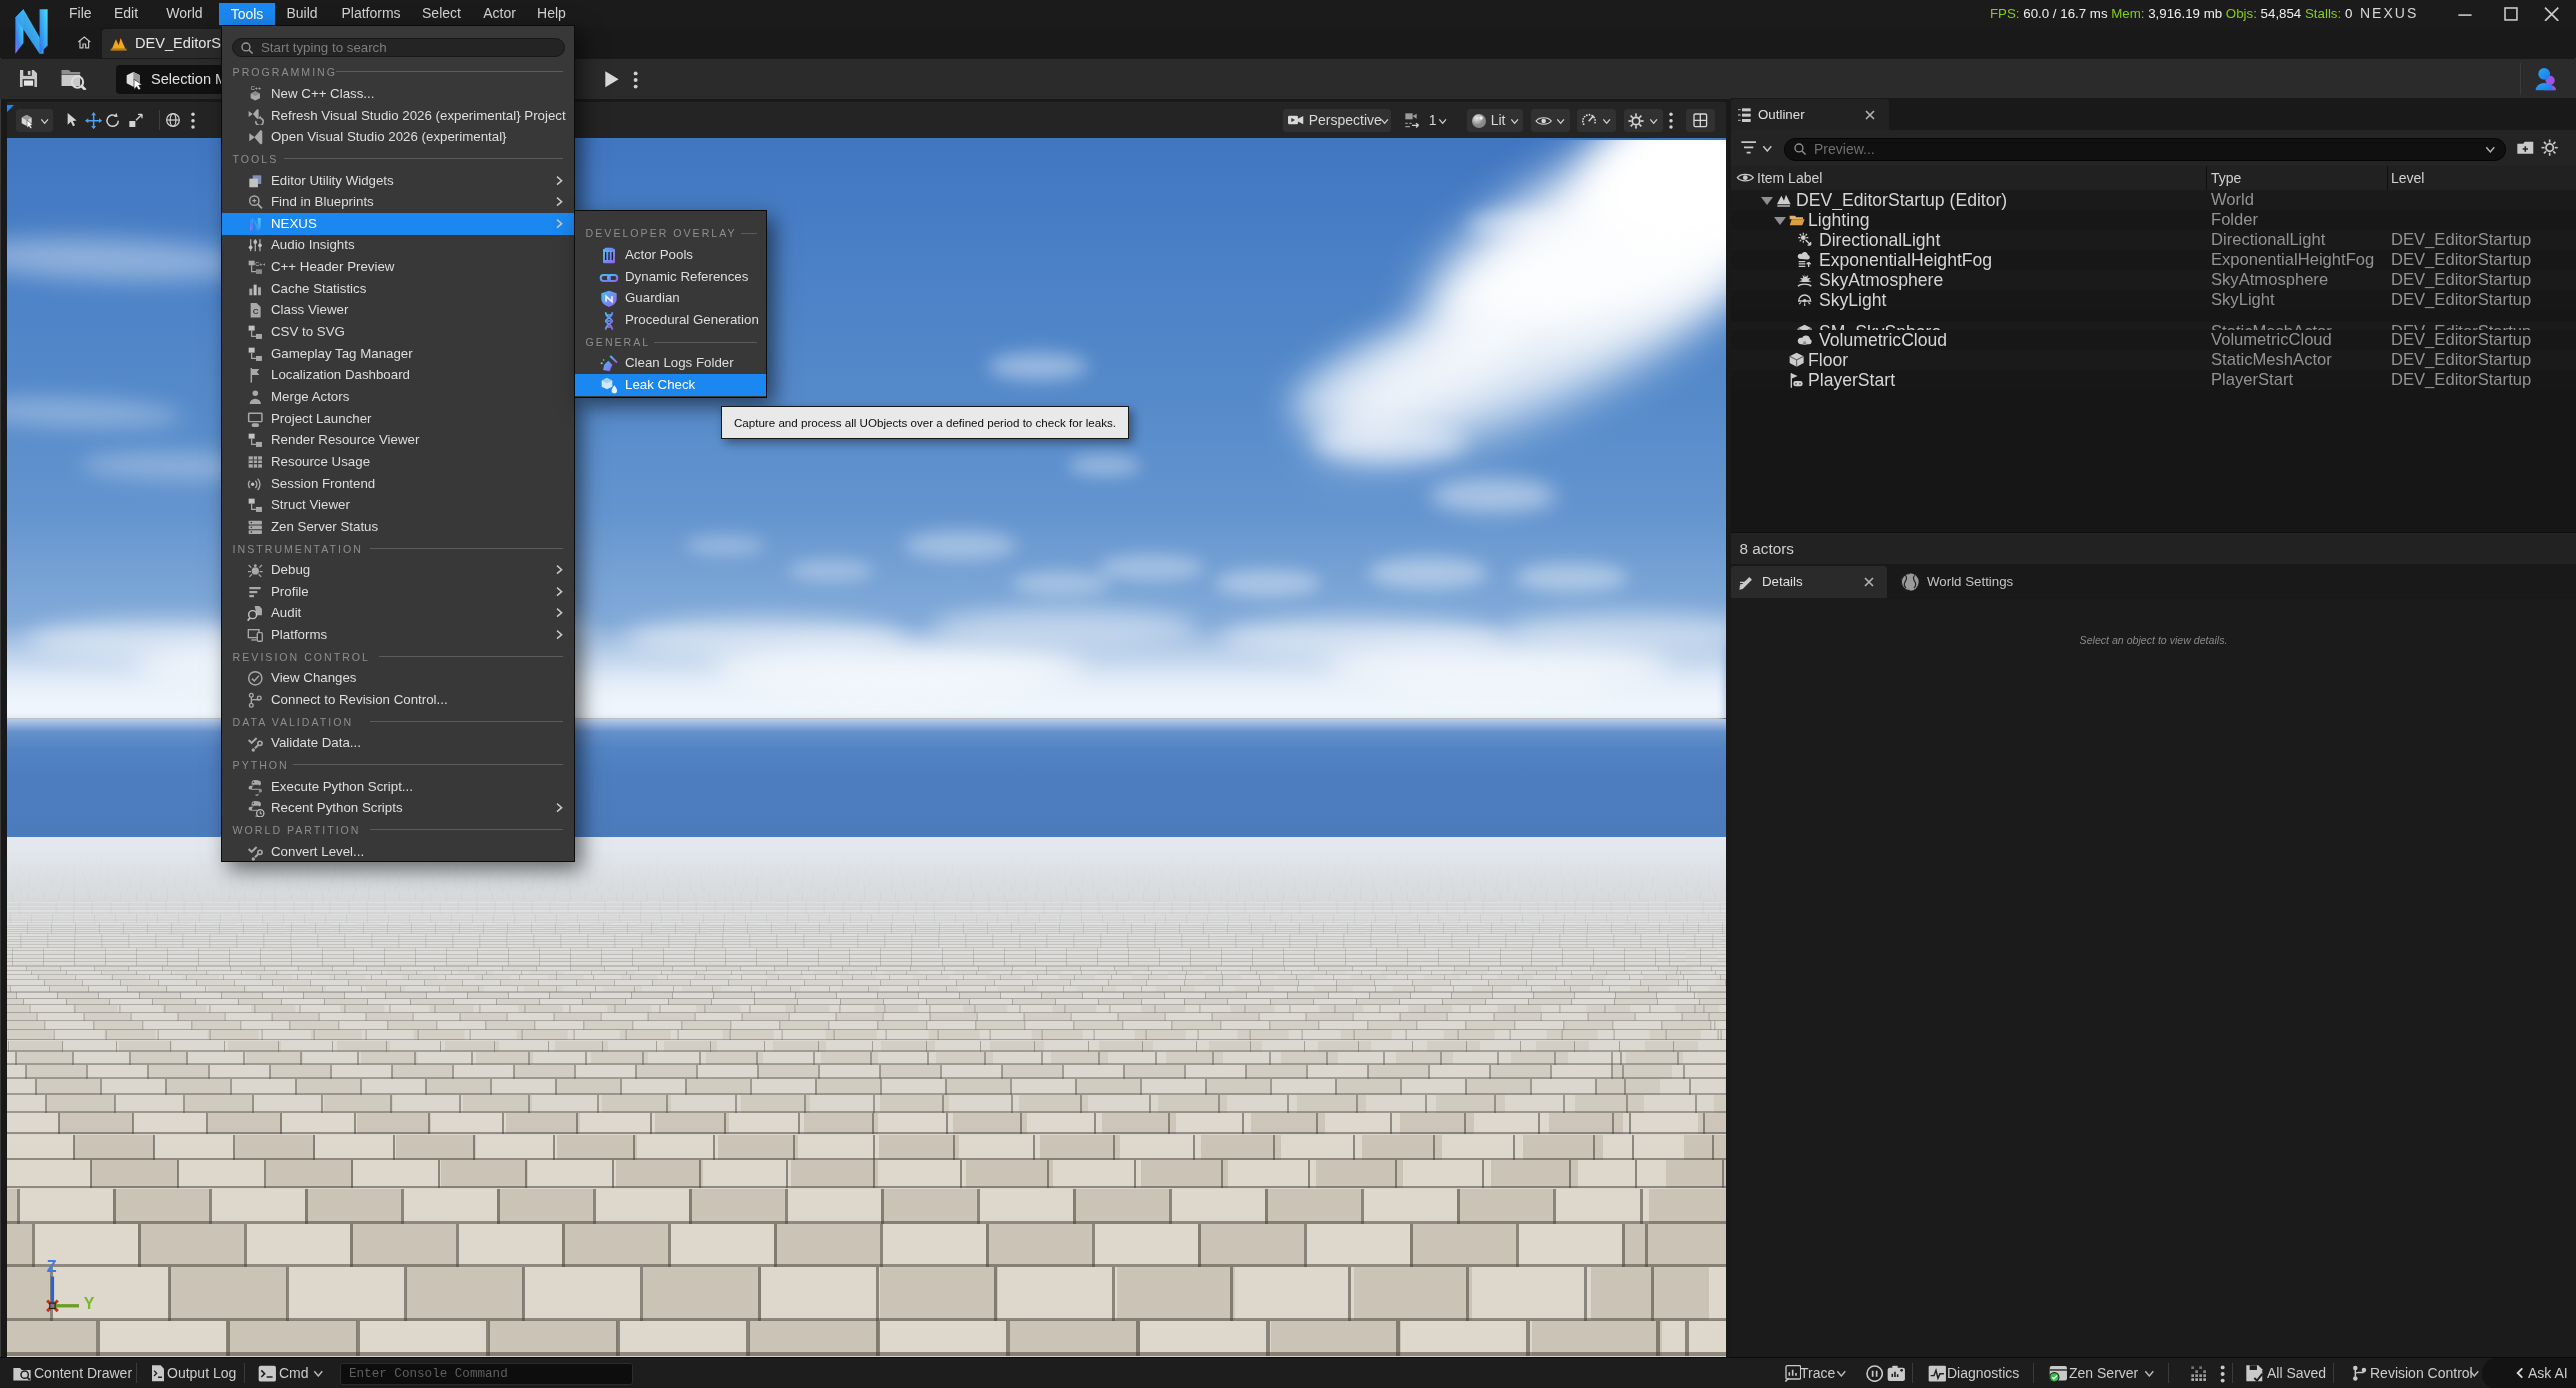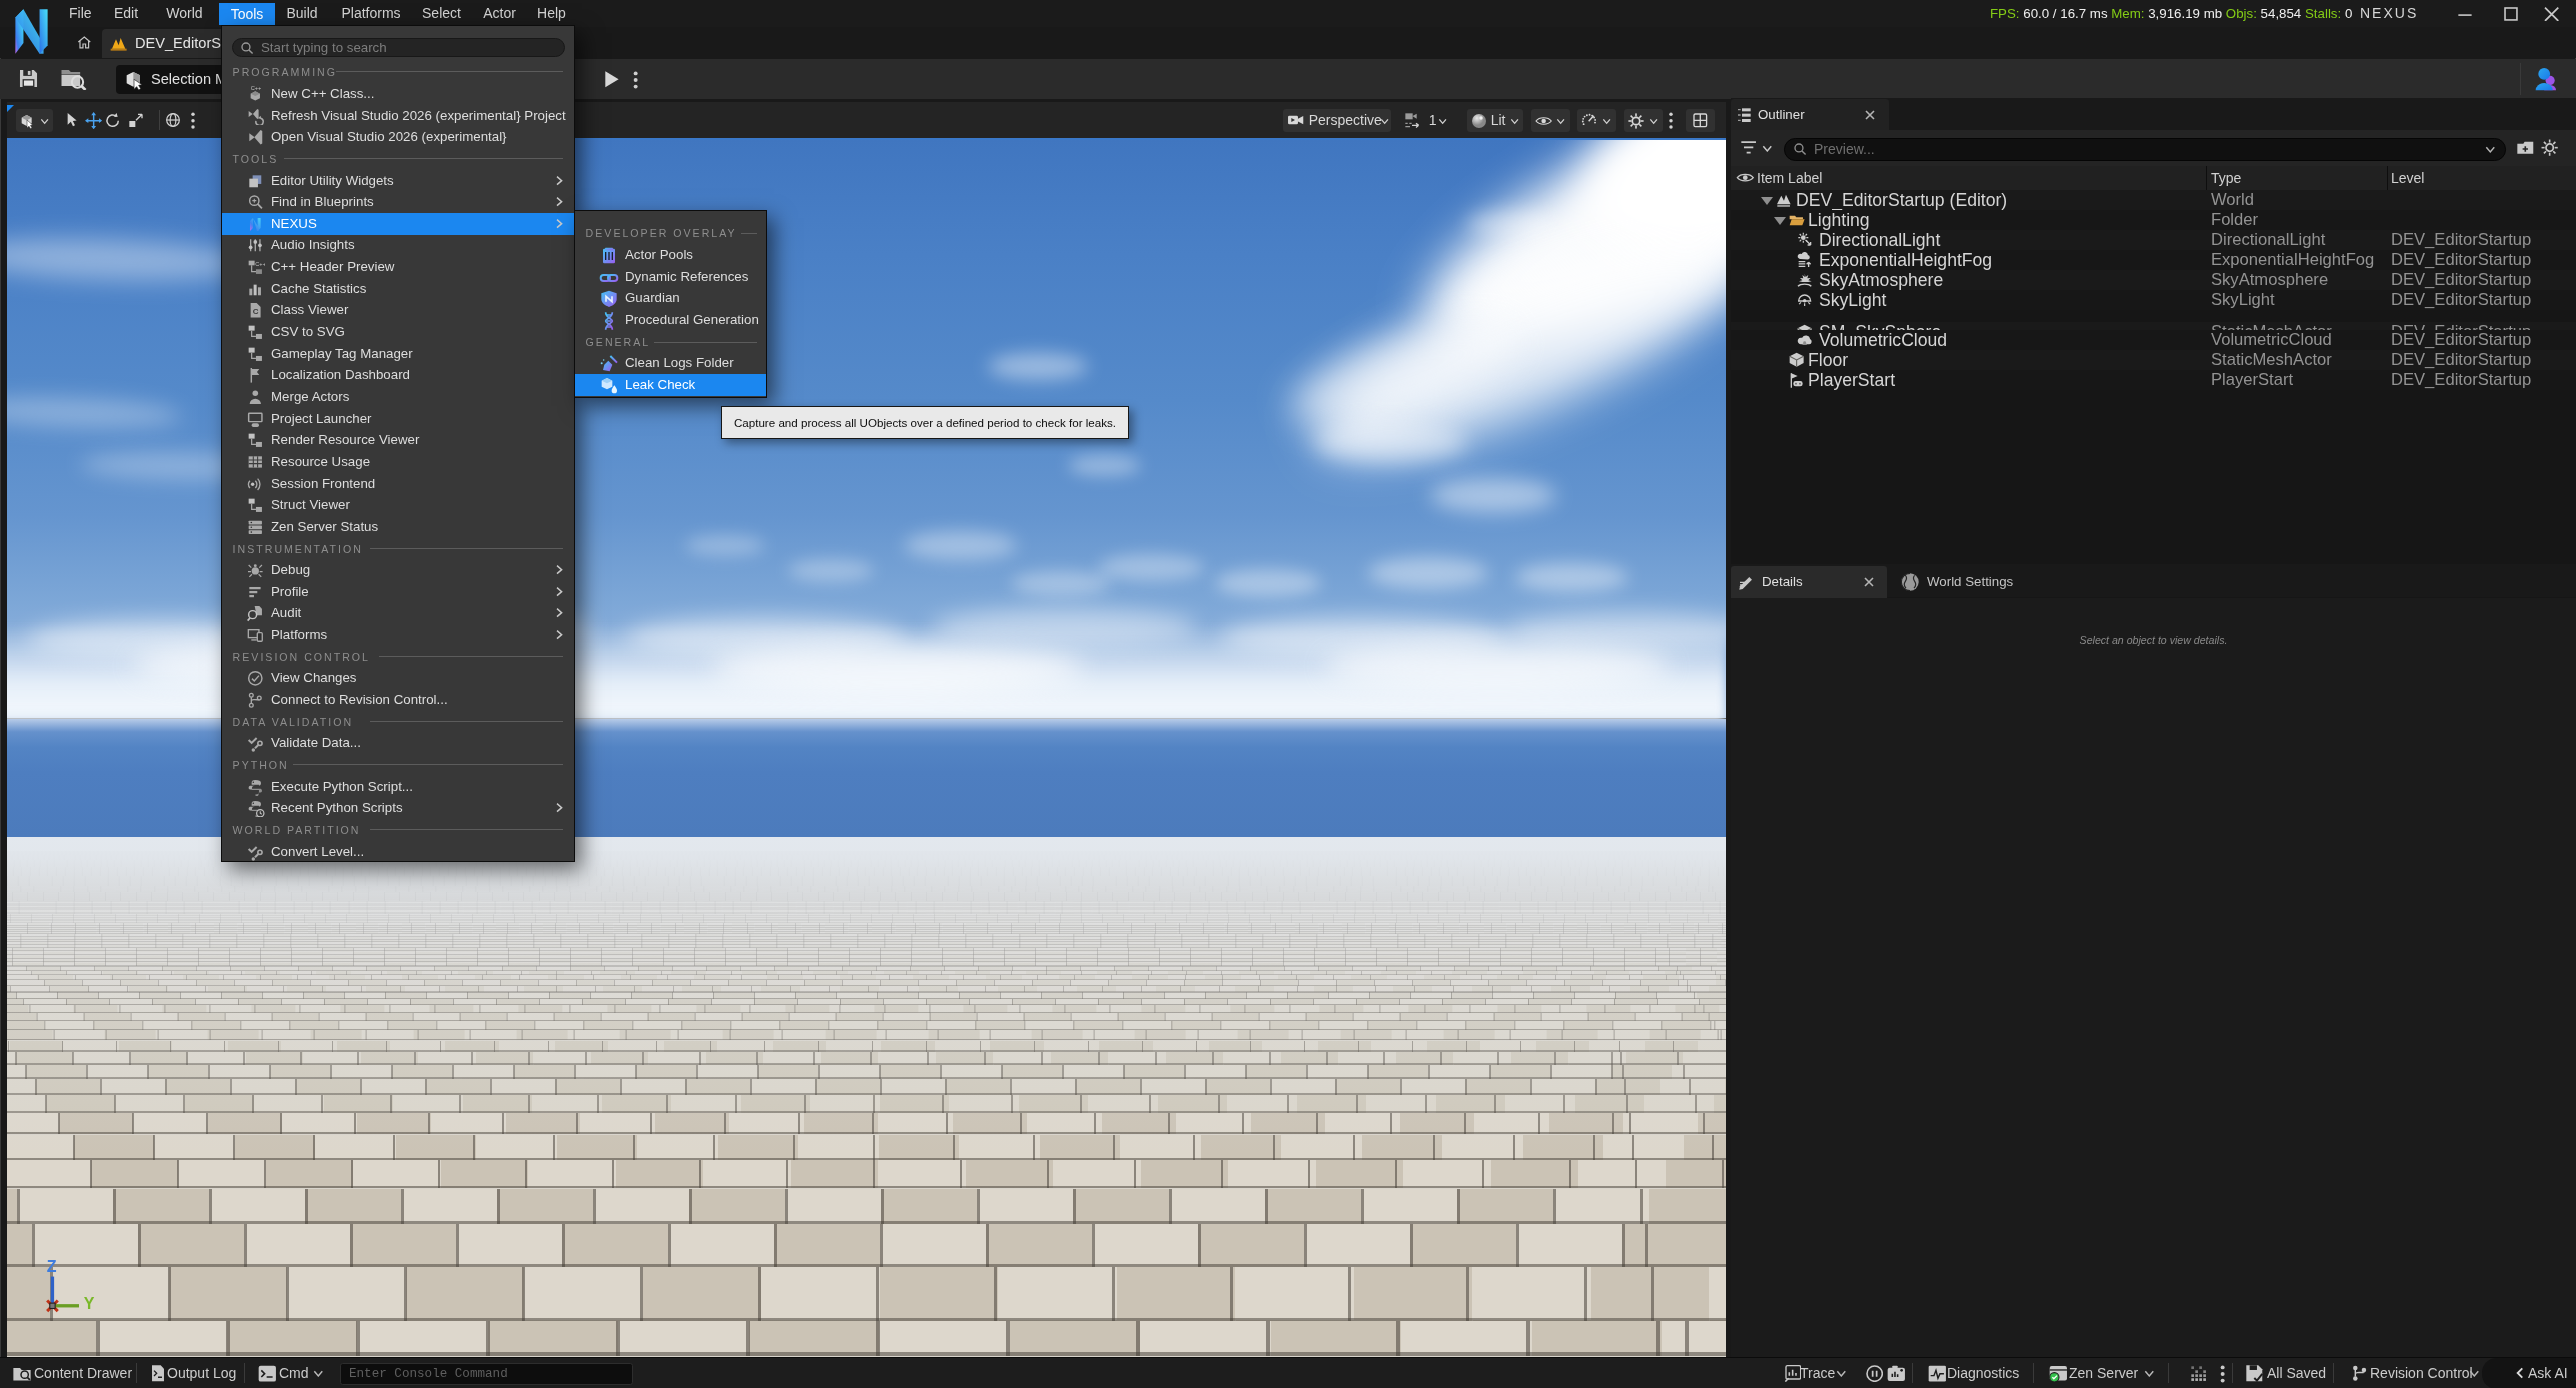"8 actors" div.abs { html: none -> <div> <div>8 actors</div> </div> }
